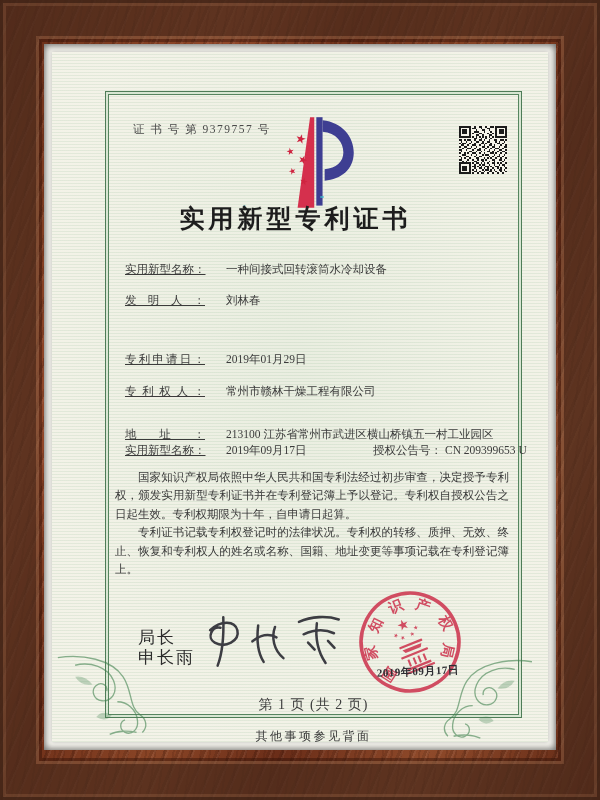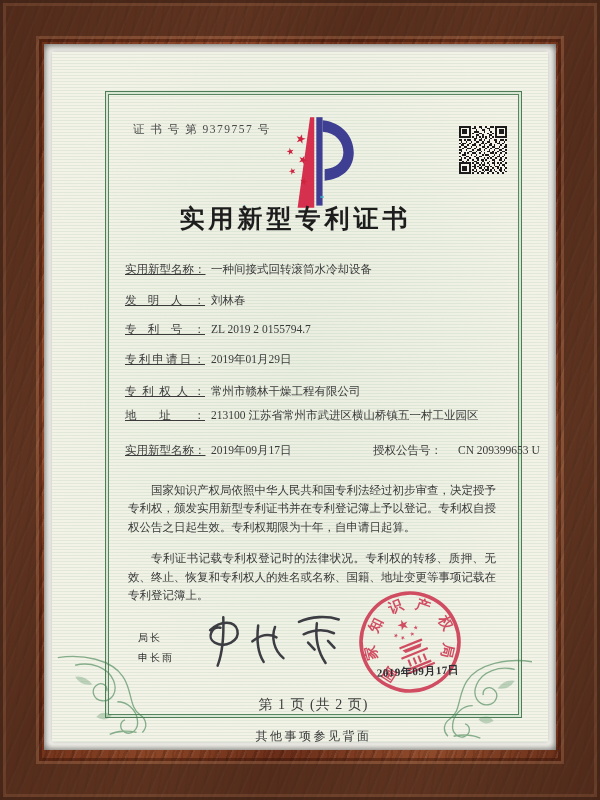"一种间接式回转滚筒水冷却设备" .fvalue { margin-left: 6px -> 21px }
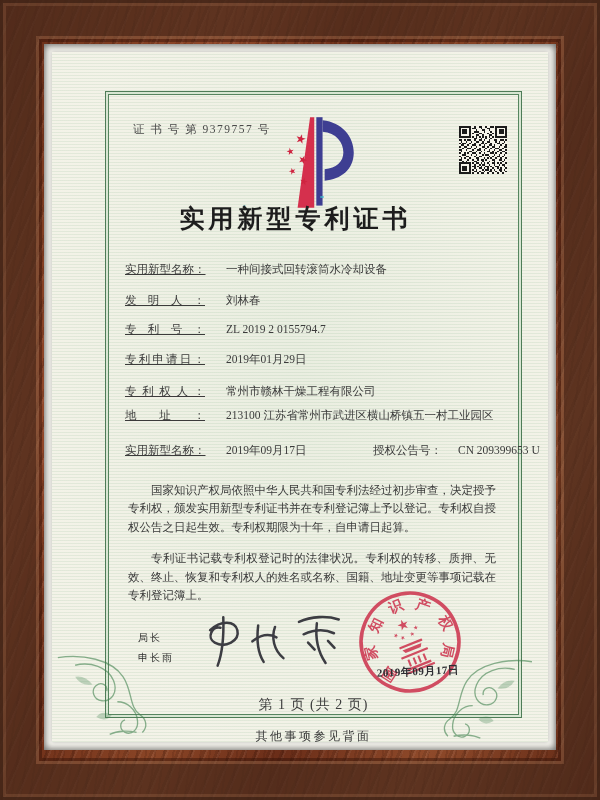"专利号： ZL 2019 2 0155794.7" div.row { html: <div> <span>专利号：</span><span>ZL 2019 2 0155794.7</span> </div> -> none }
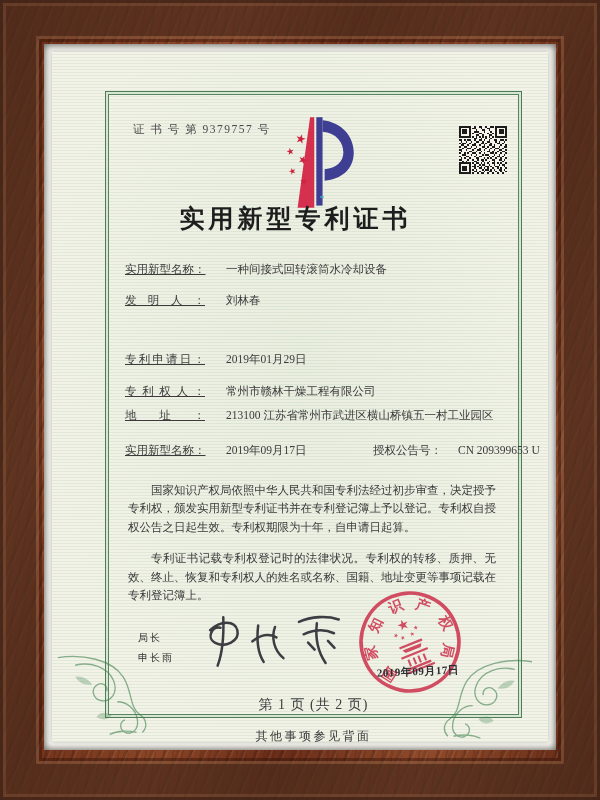"地址： 213100 江苏省常州市武进区横山桥镇五一村工业园区" div.row { top: 356px -> 375px }
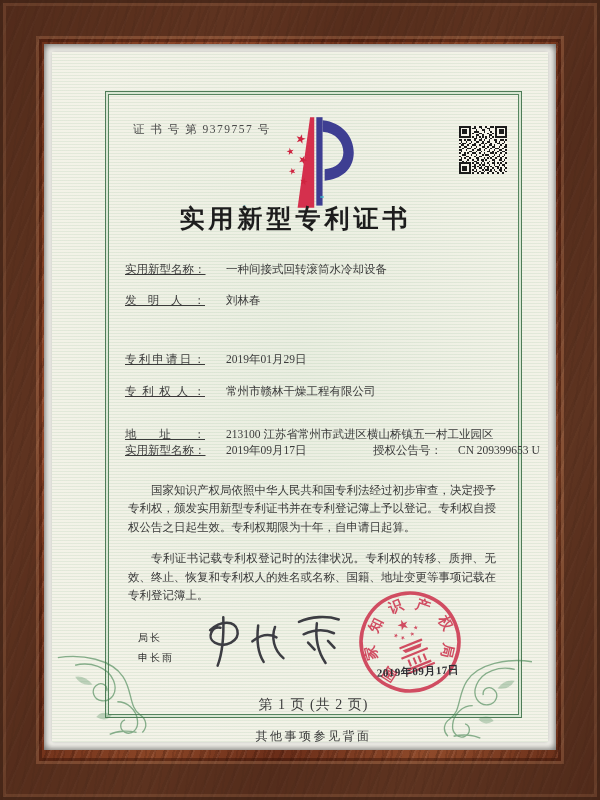"CN 209399653 U" span { margin-left: 16px -> 3px }
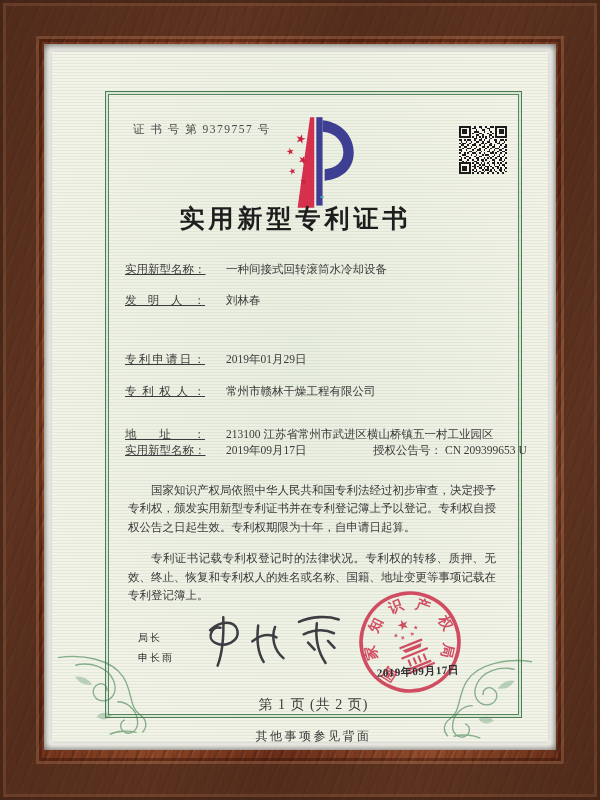"国家知识产权局依照中华人民共和国专利法经过初步审查，决定授予专利权，颁发实用新型" .paras p { margin: 13px -> 0 }
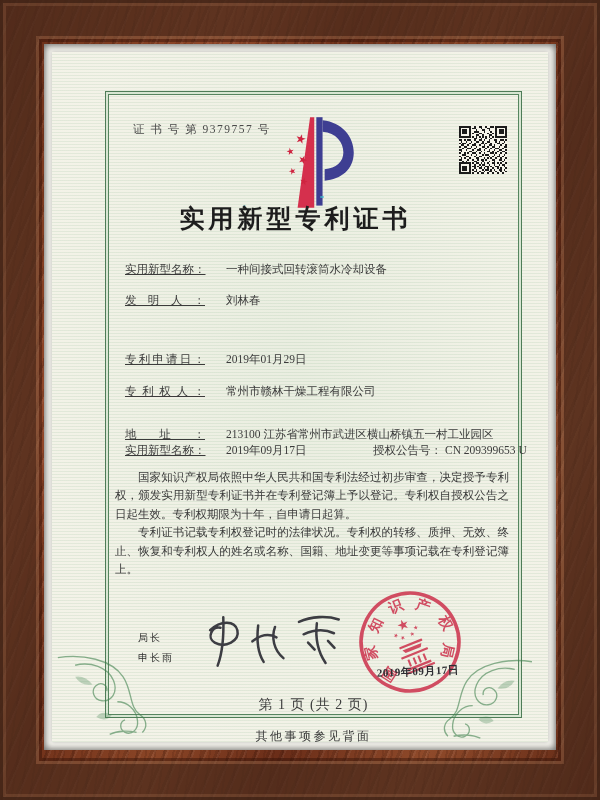"局长" .signer { font-size: 10px -> 17px }
